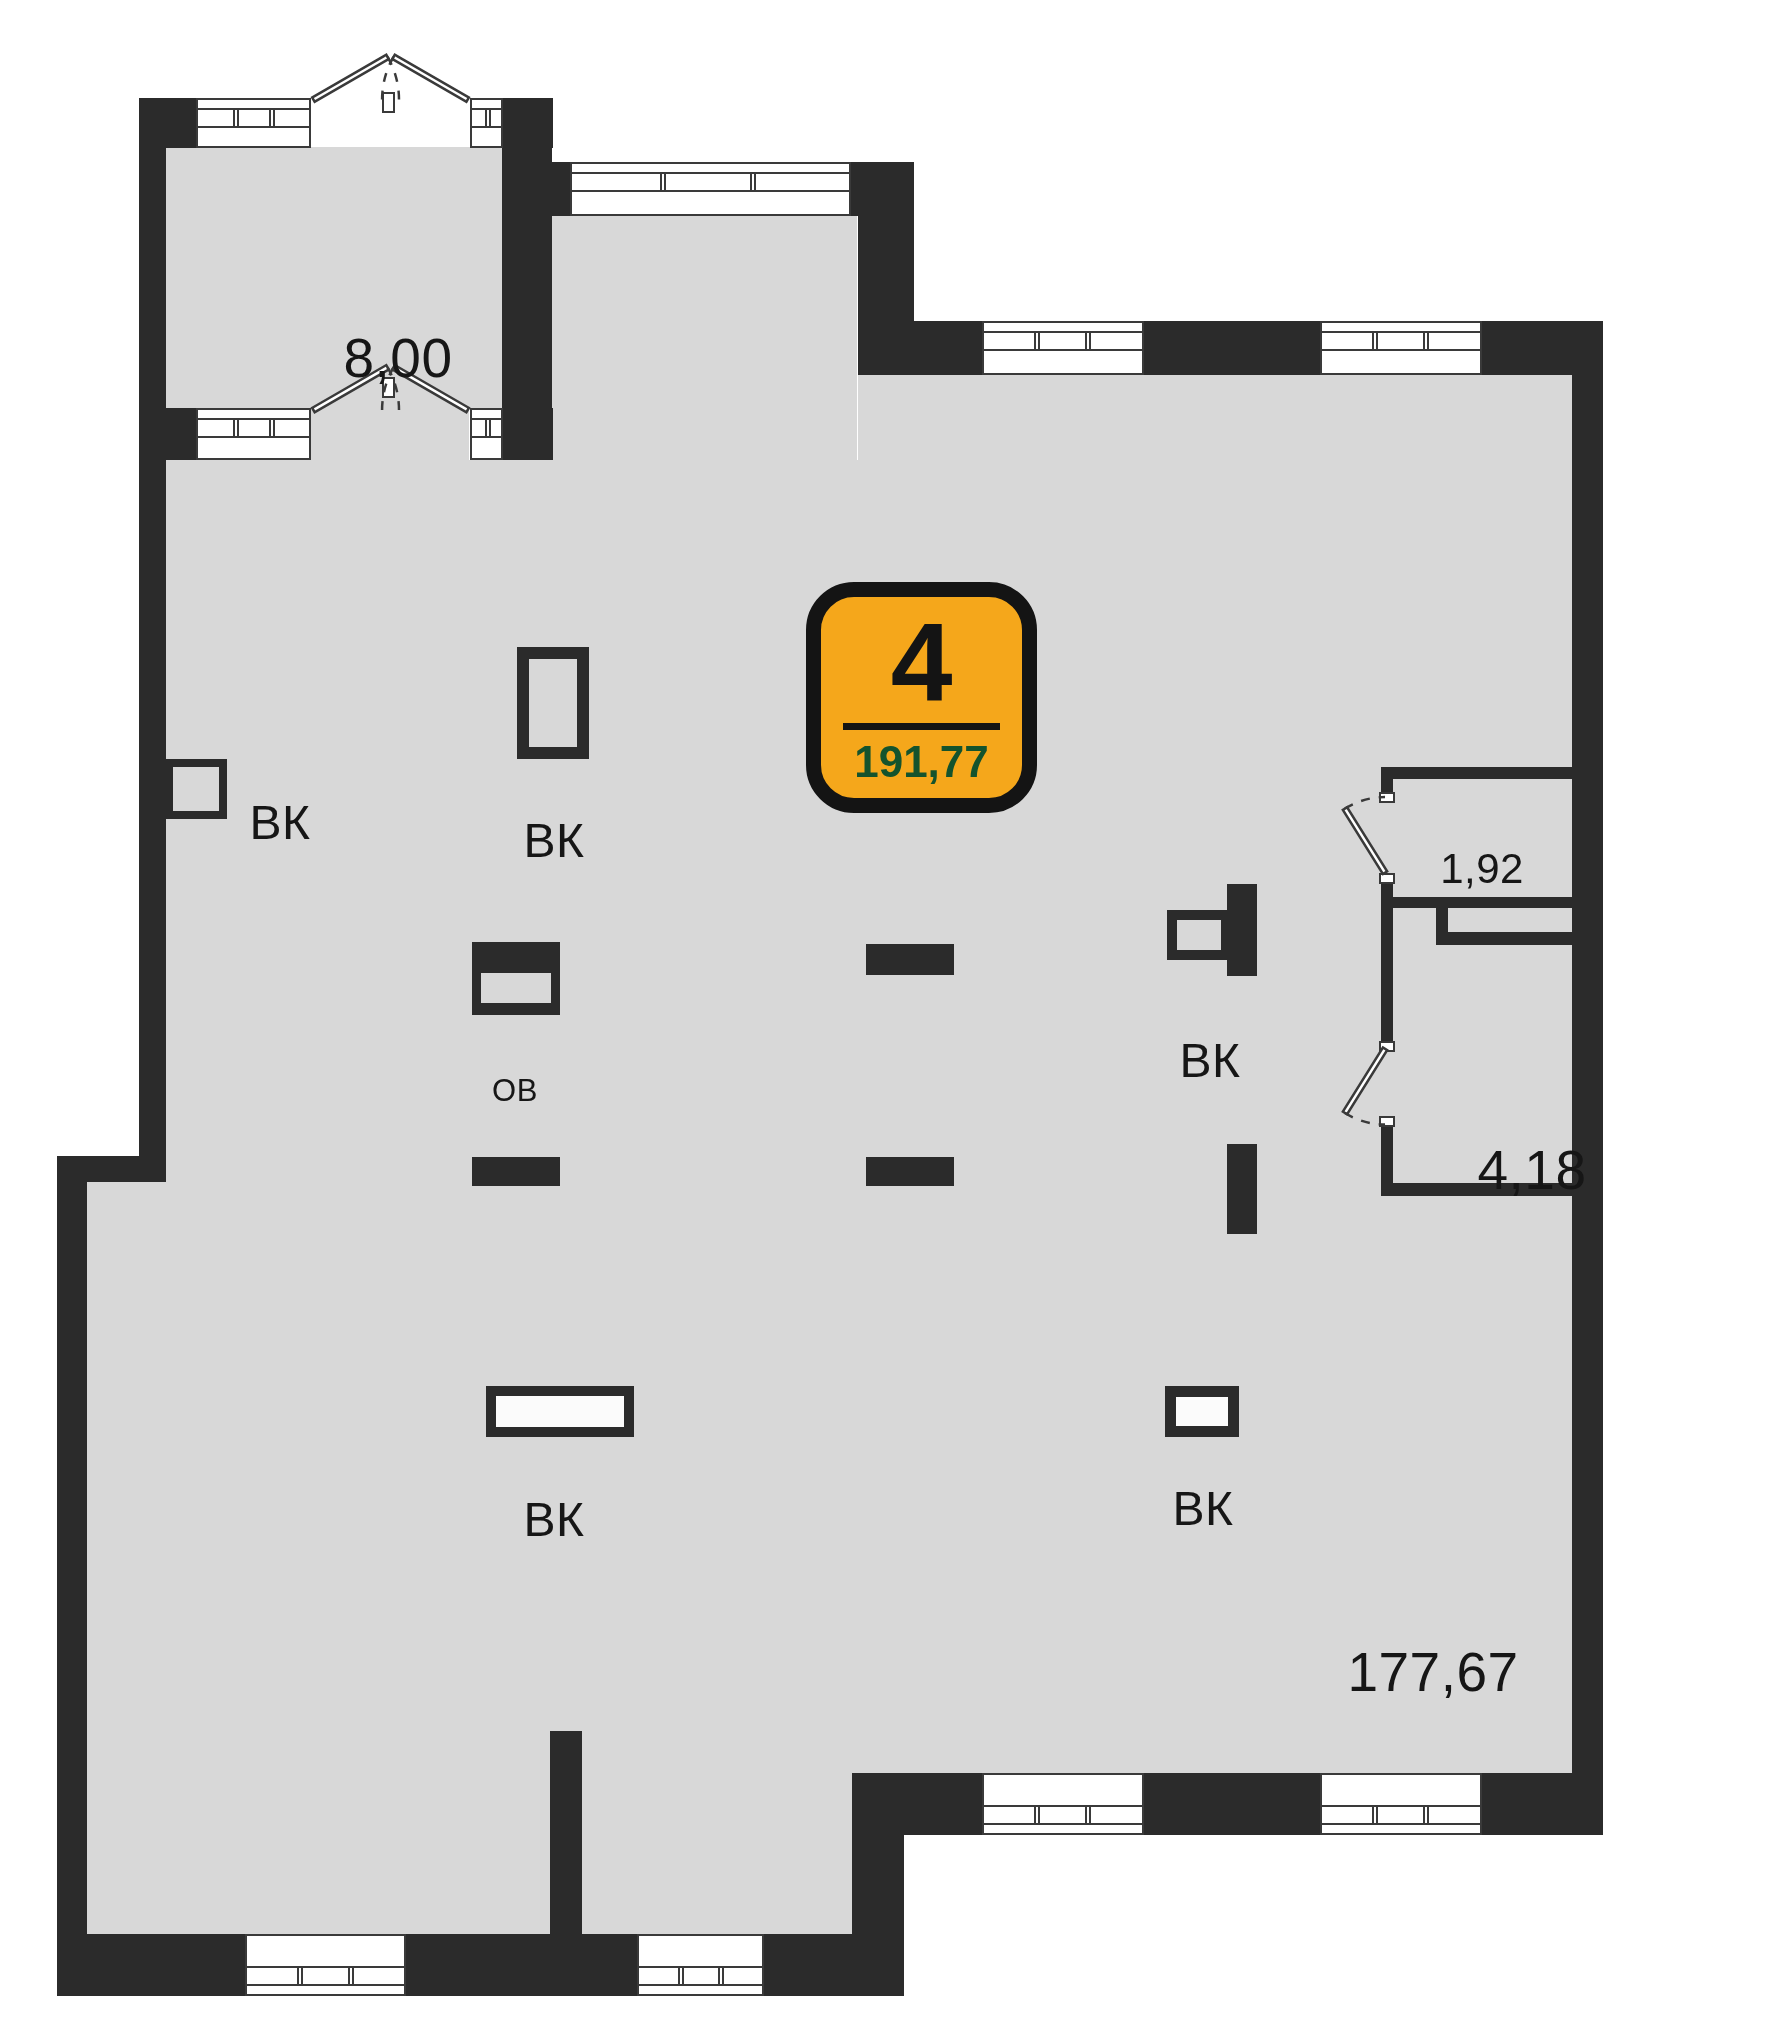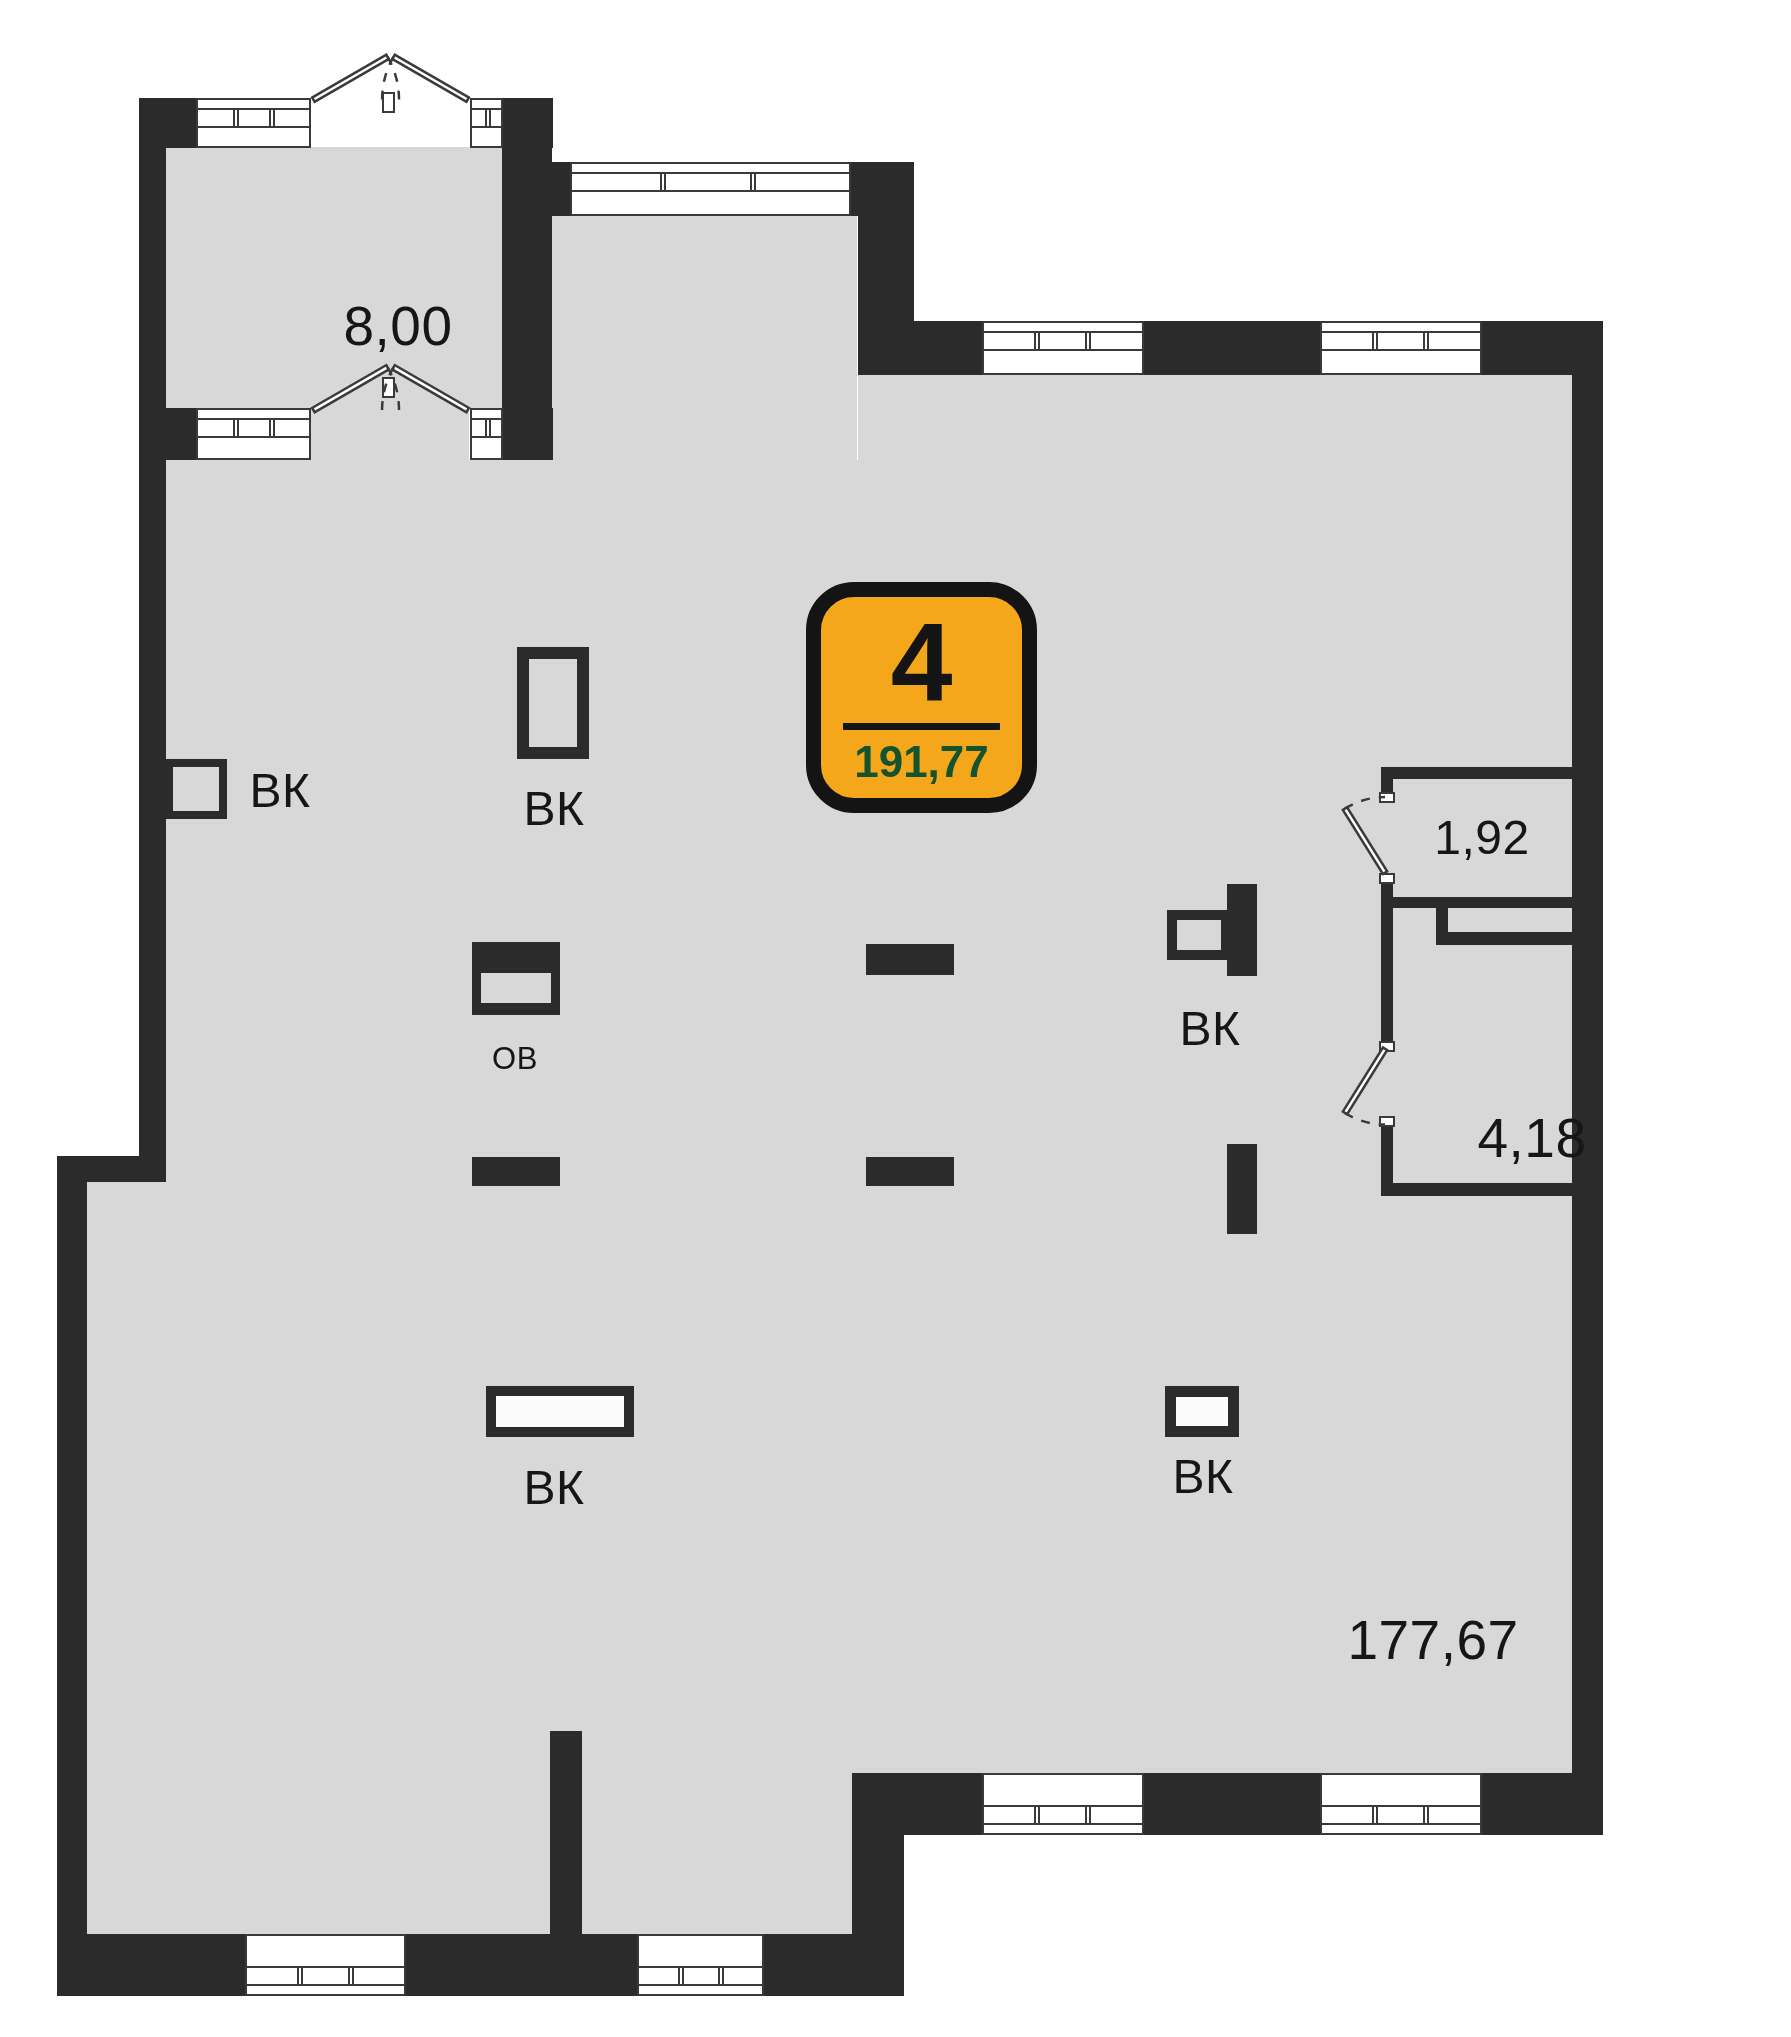"8,00" .lbl { margin-top: none -> 32px }
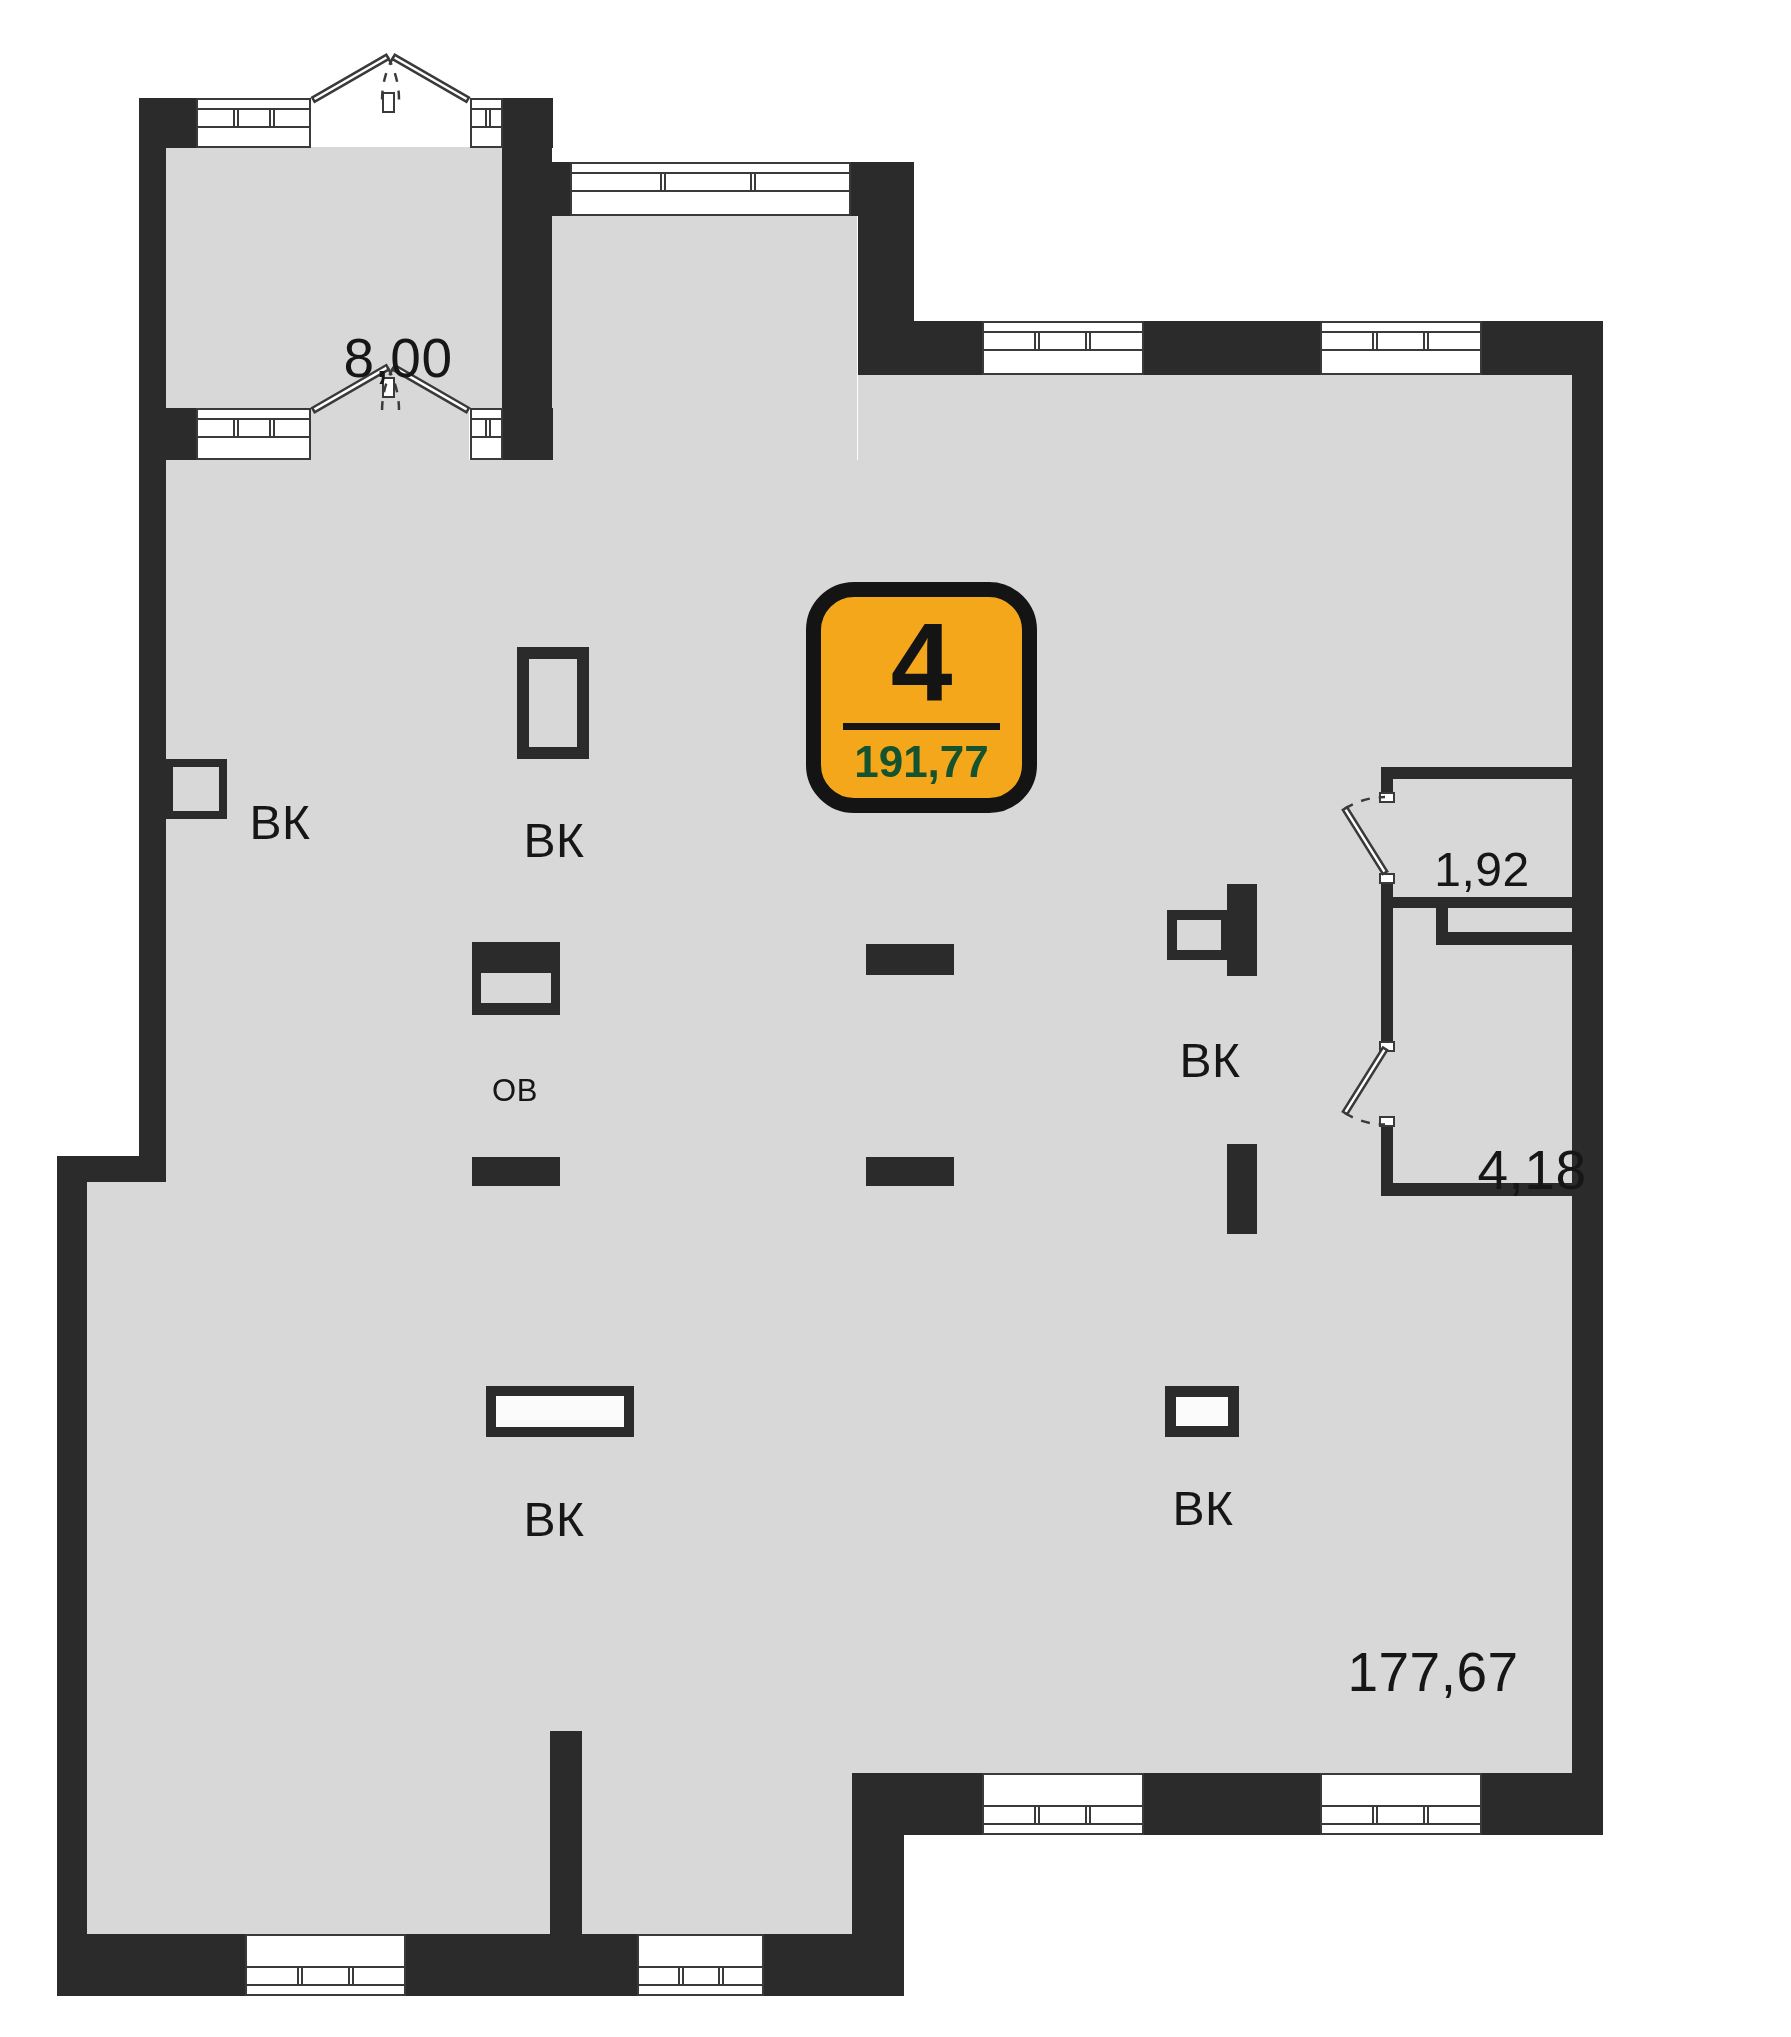"1,92" div.lbl { font-size: 48px -> 42px }
